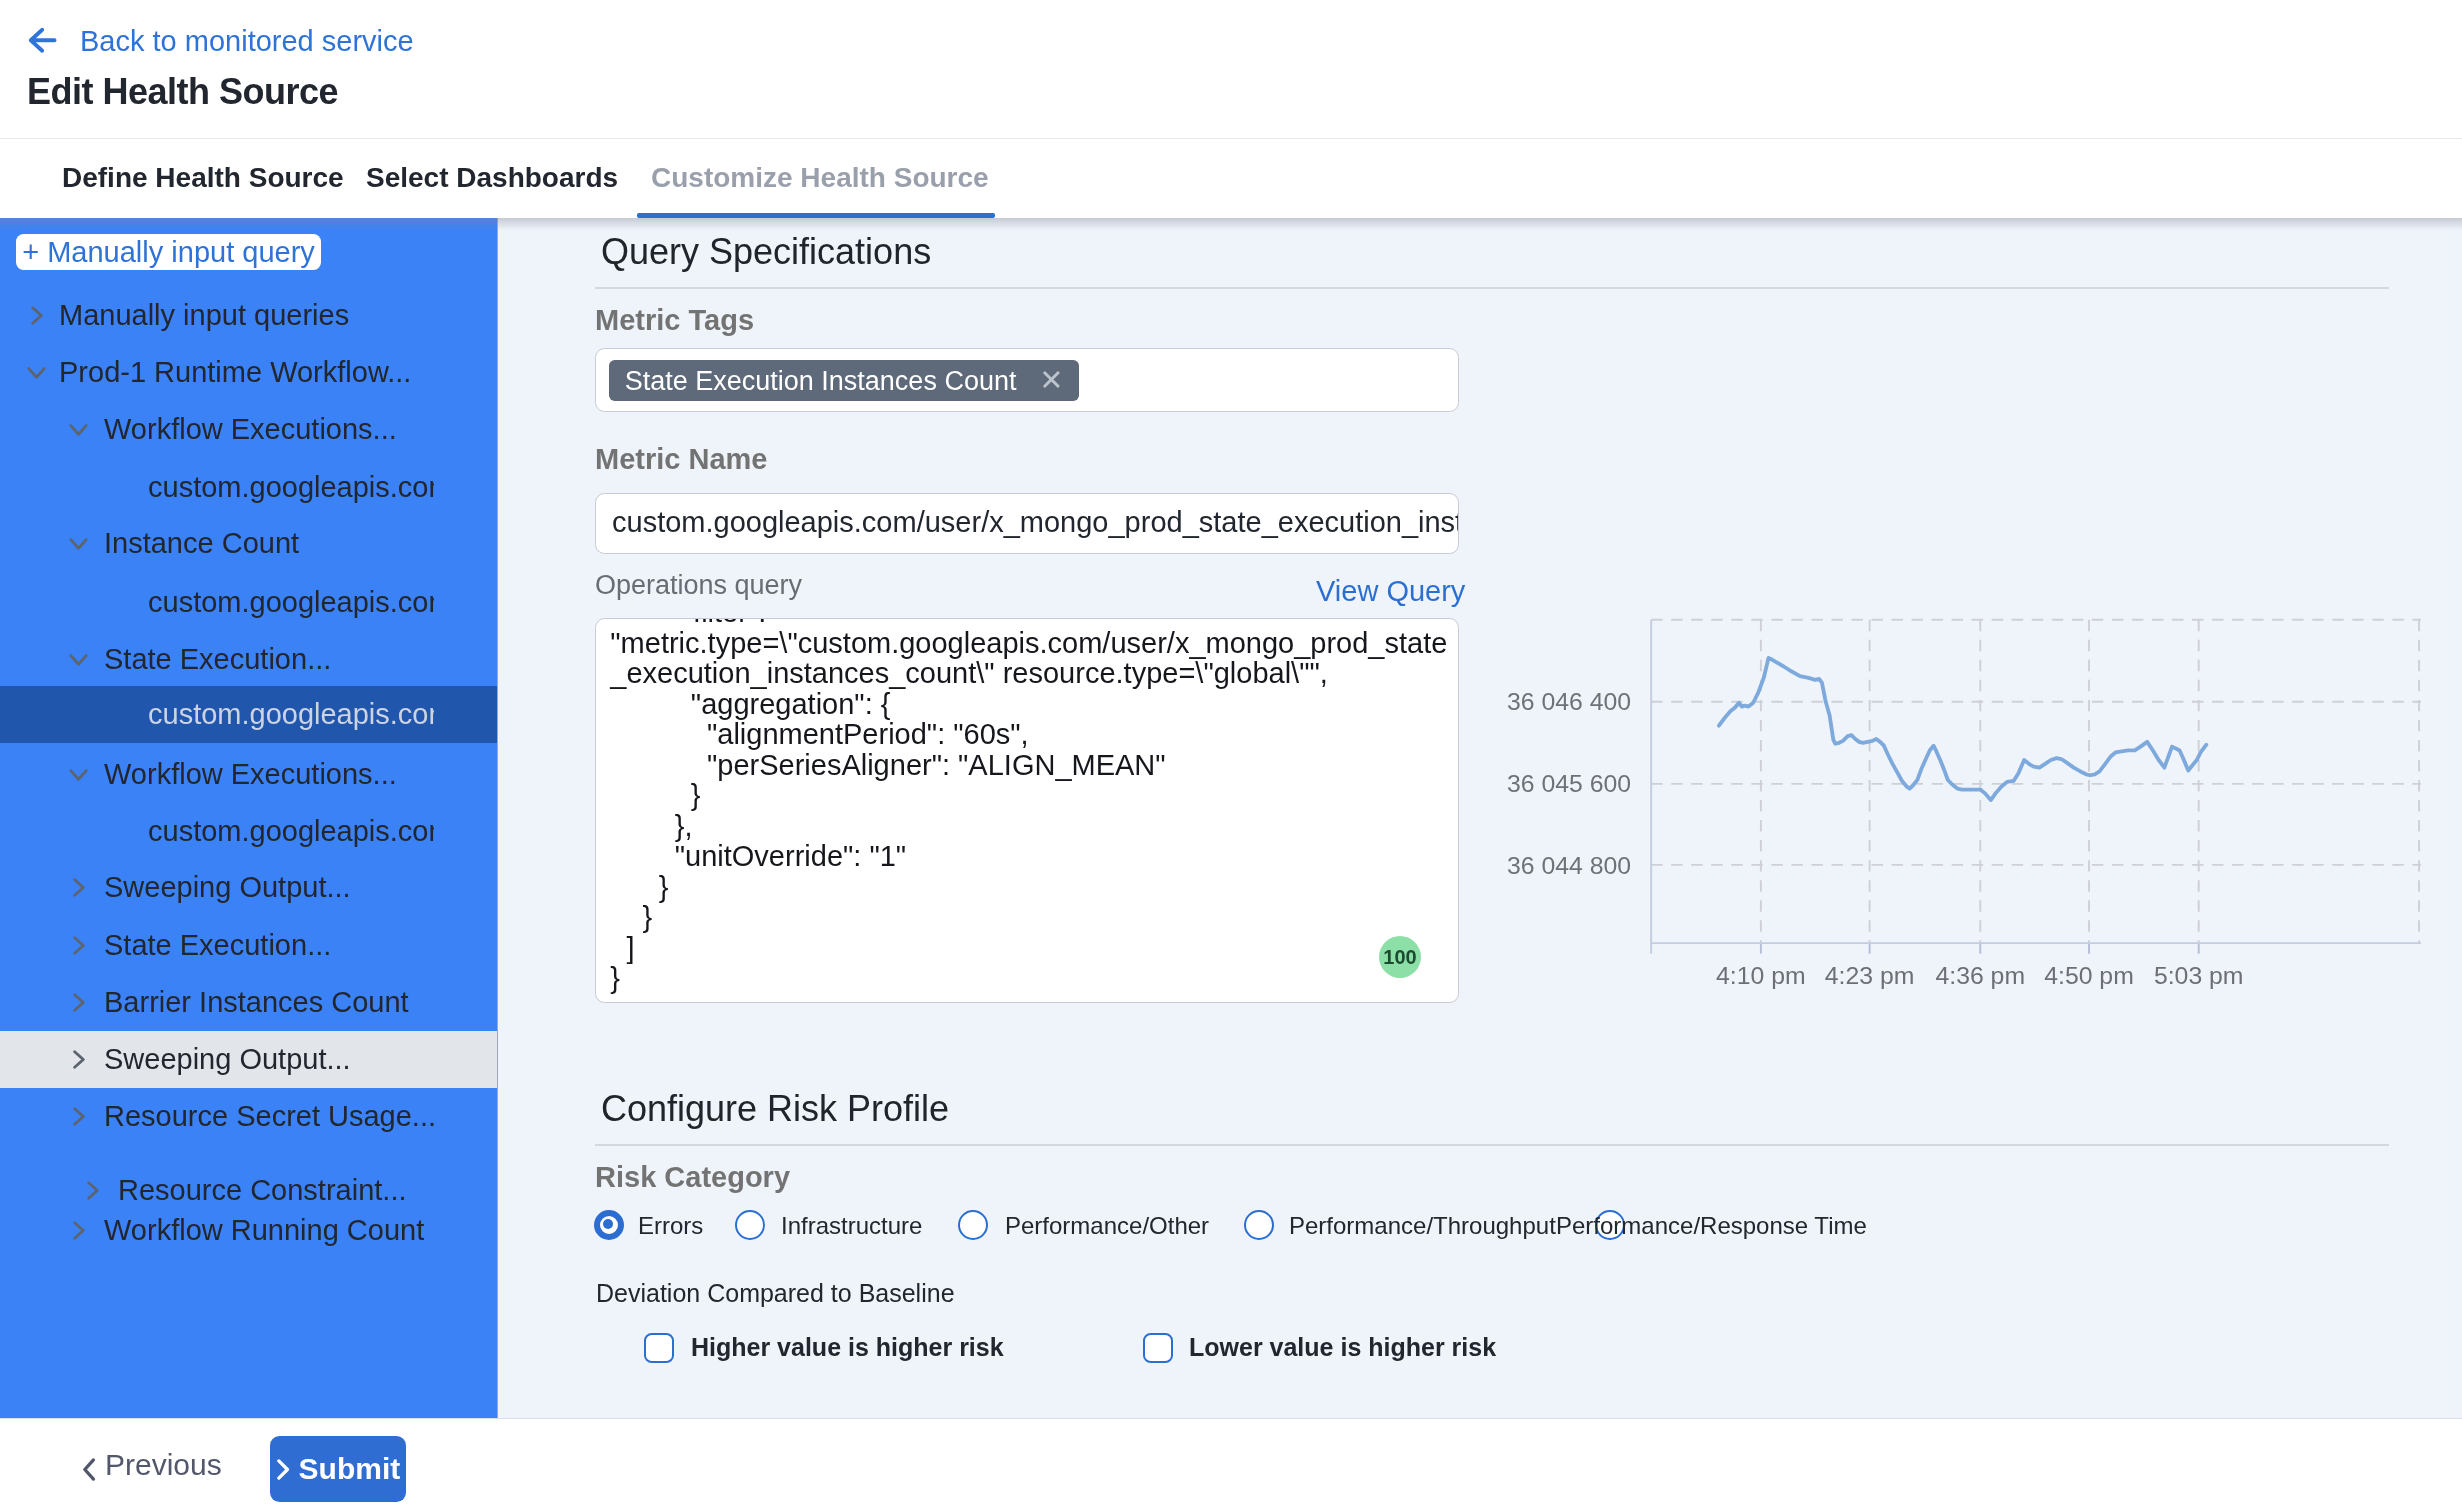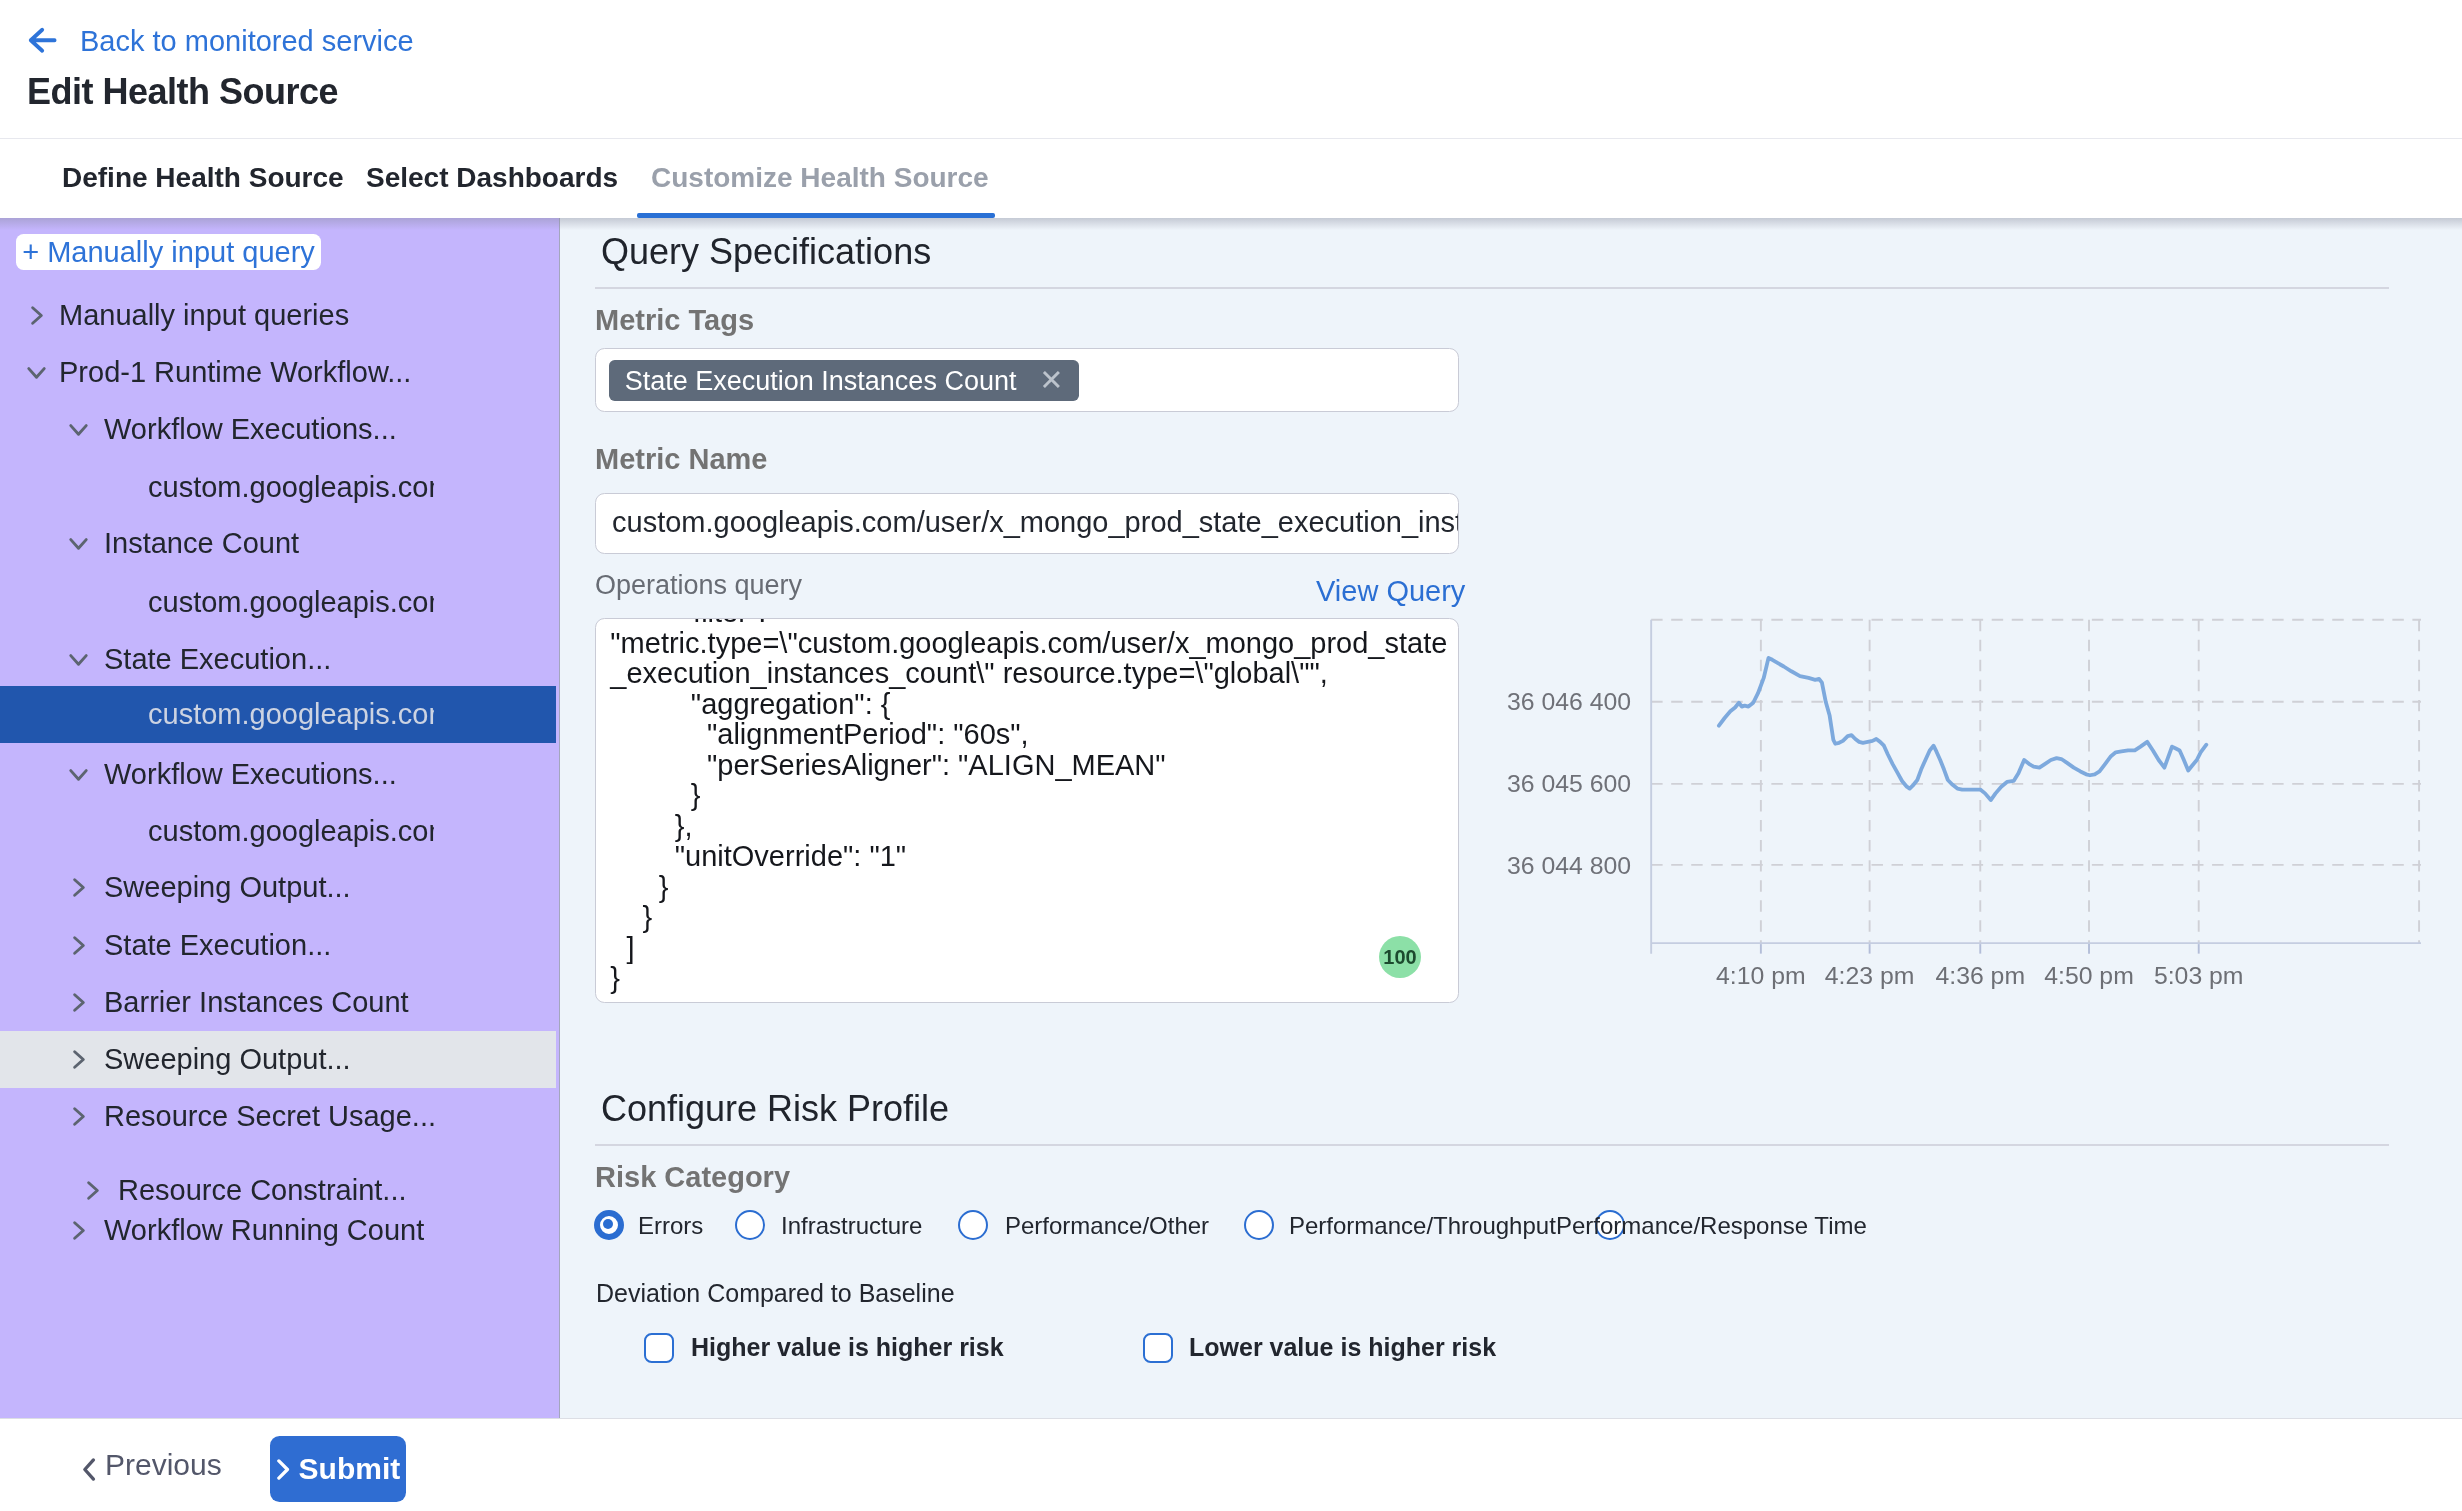"+ Manually input query" #sidebar { background: #c4b5fd -> #3b82f6; width: 560px -> 498px }
